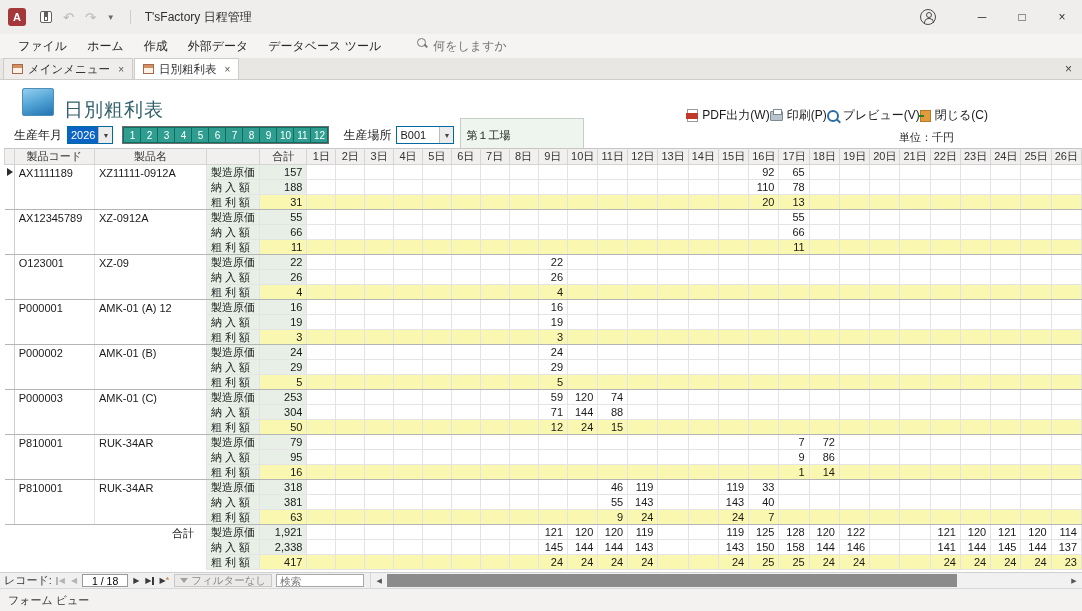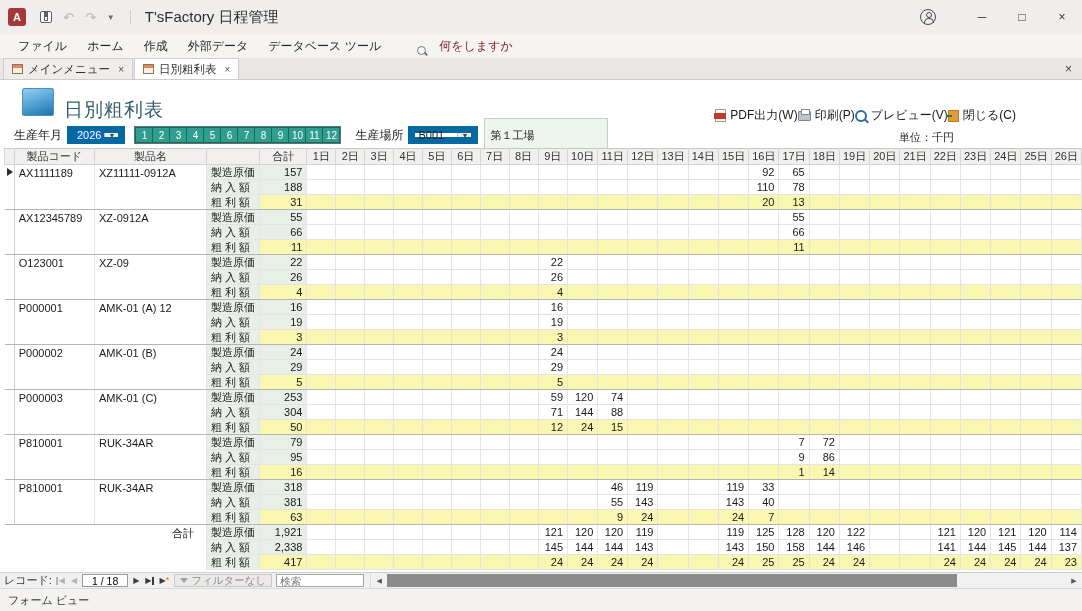"T'sFactory 日程管理" .tb-title { font-size: 15px -> 12px }
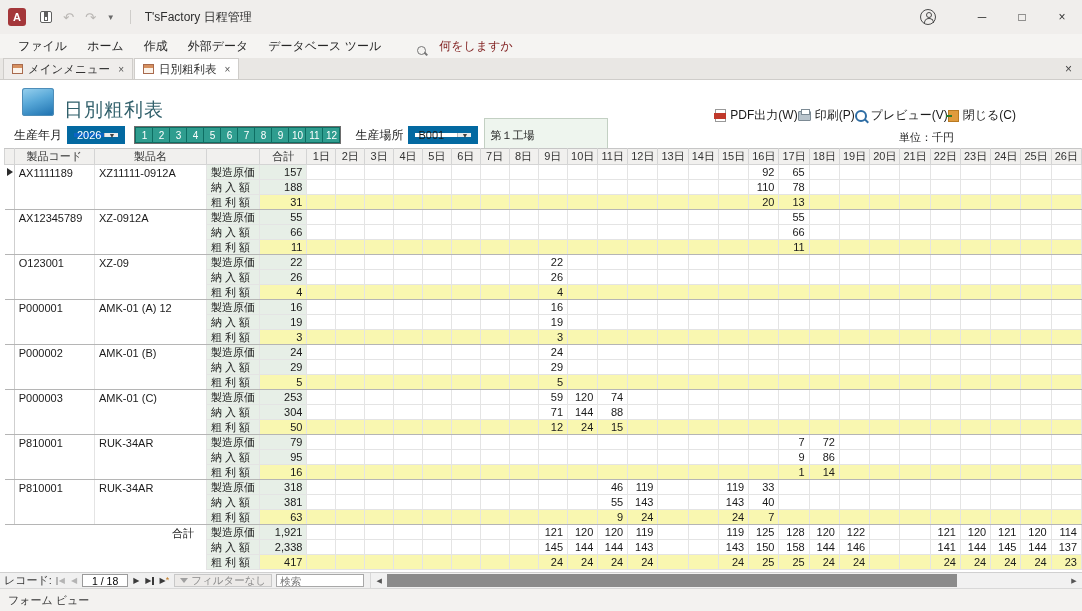"何をしますか" .ribbon-search { align-items: flex-end -> flex-start; color: #7f1d1d -> #737373; gap: 13px -> 7px }
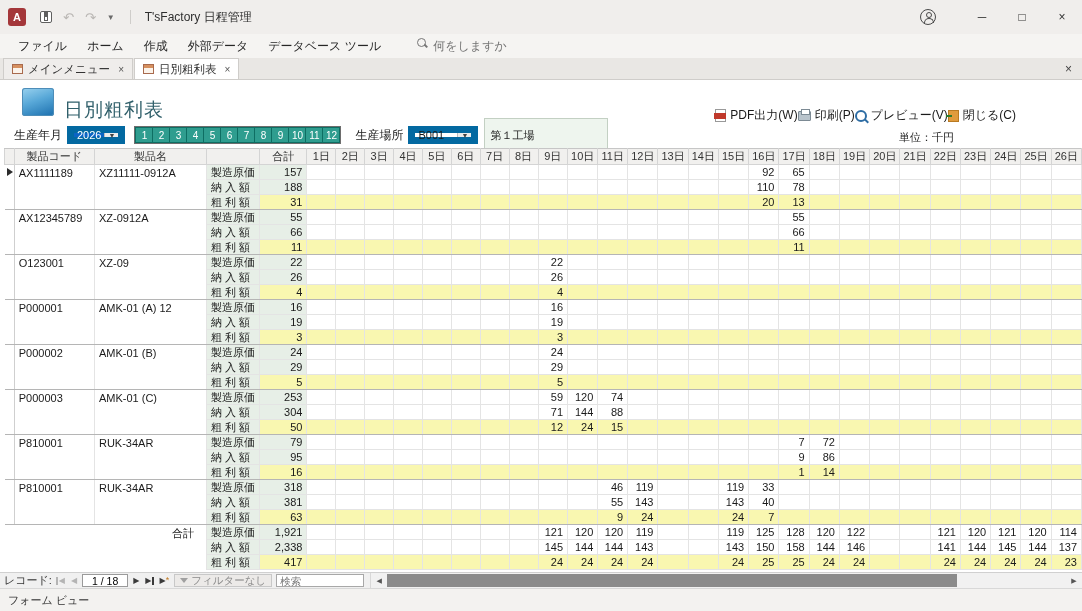"PDF出力(W)" .actions { padding-right: 66px -> 94px }
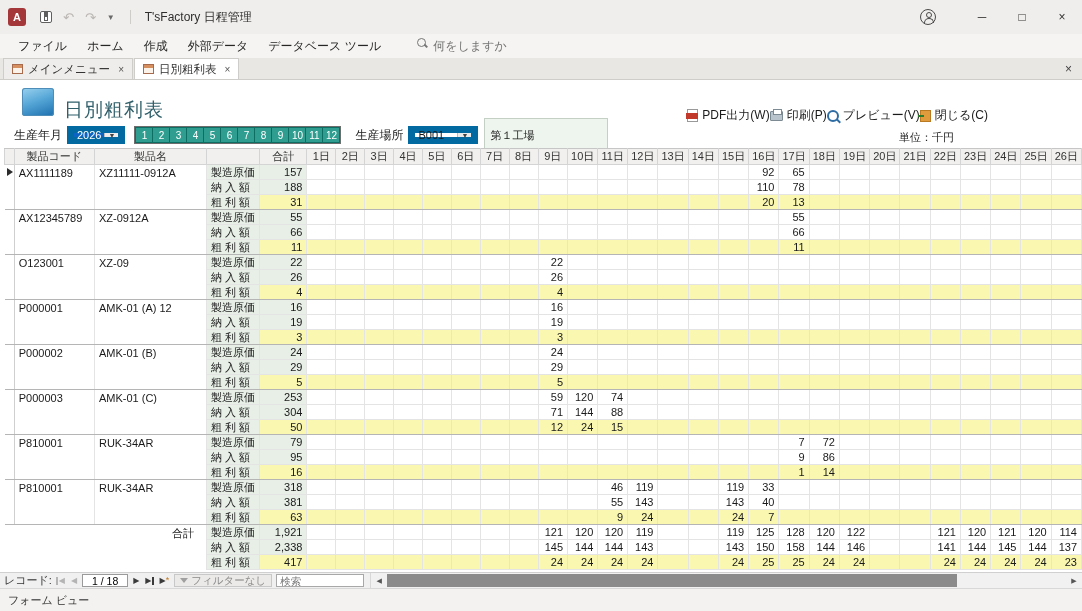"2026" .combo { border: 7px solid #0369a1 -> 1px solid #0369a1 }
